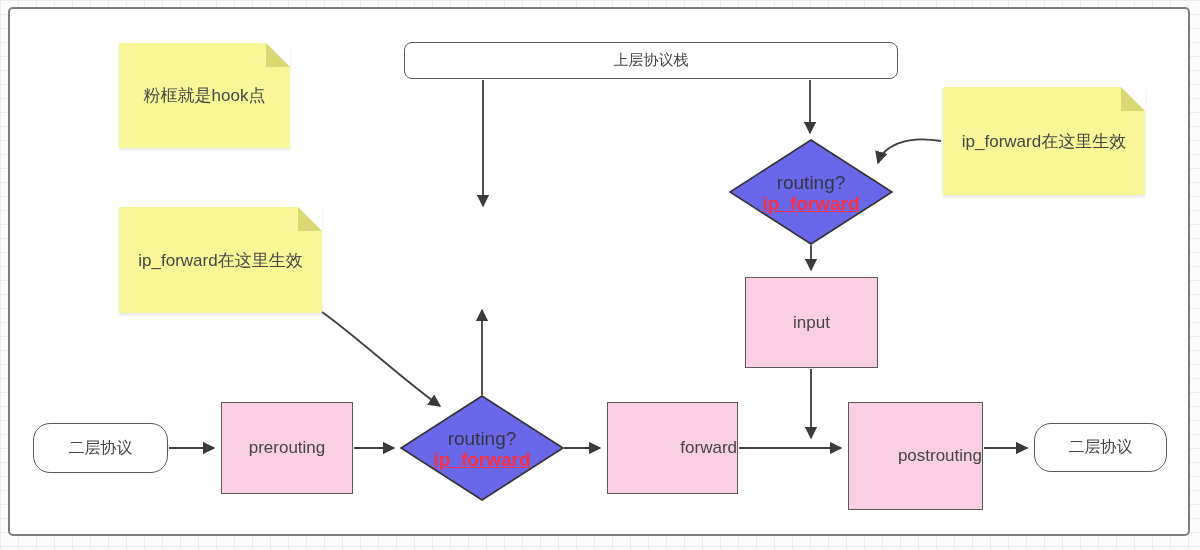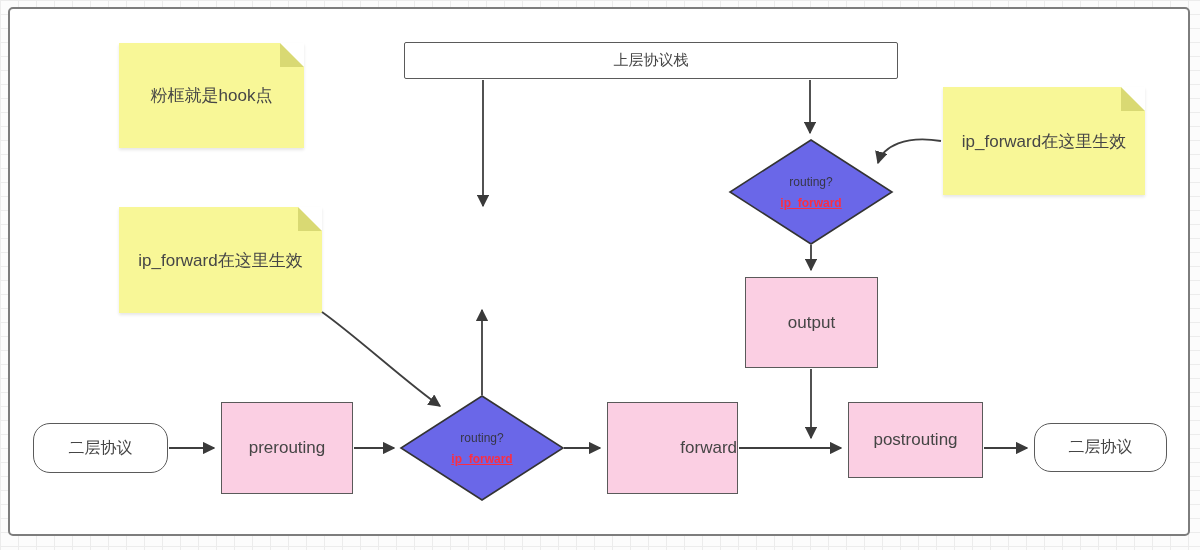"上层协议栈" .topbar { border-radius: 2px -> 8px }
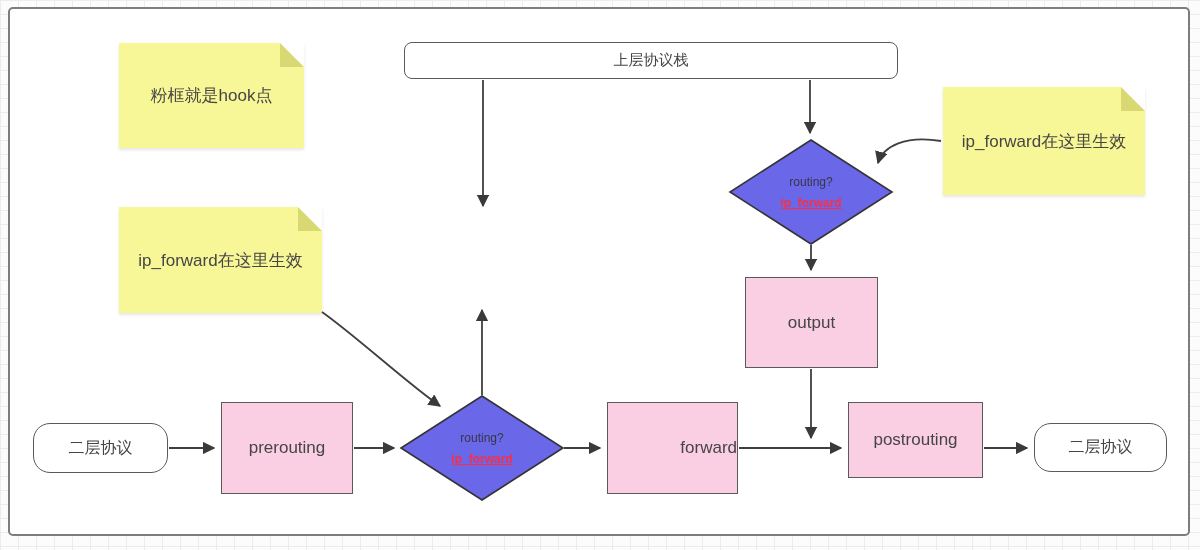"粉框就是hook点" div.note { width: 185px -> 171px }
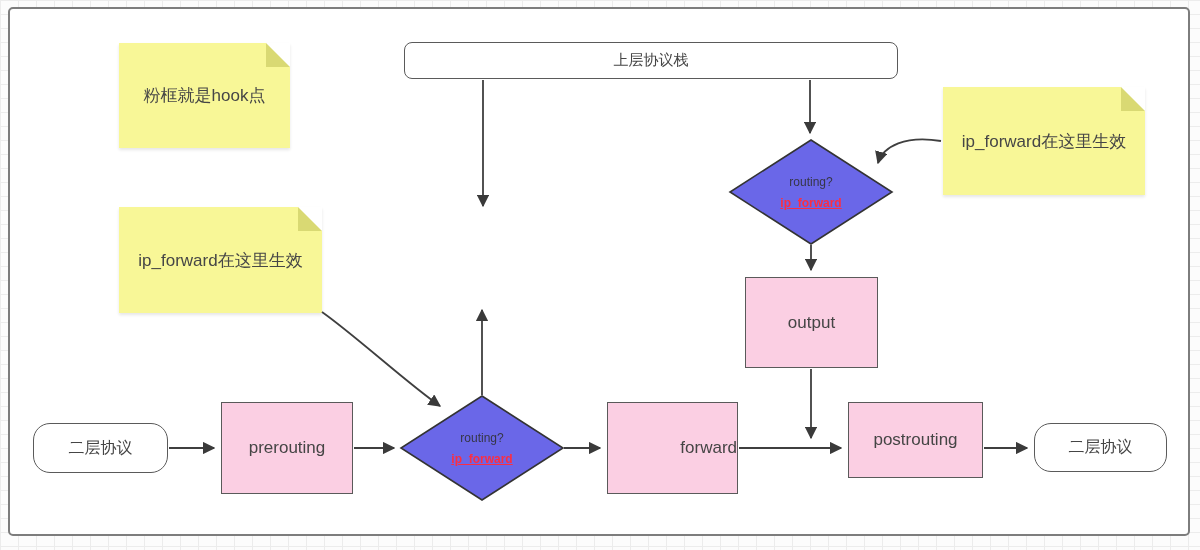"routing?" .diamond-label { font-size: 12px -> 19px }
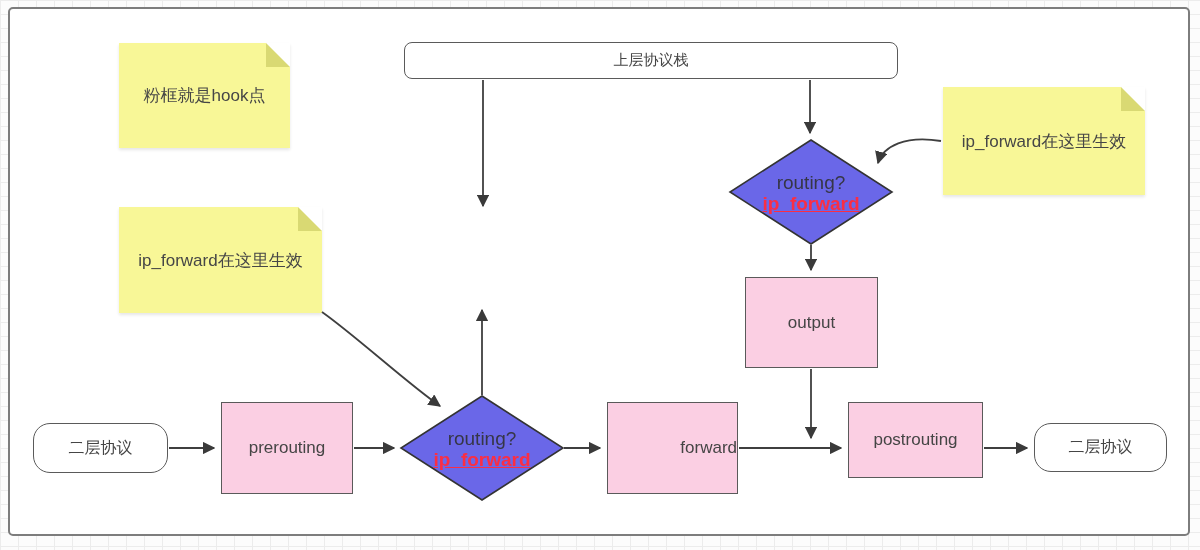"output" span { text: output -> input }
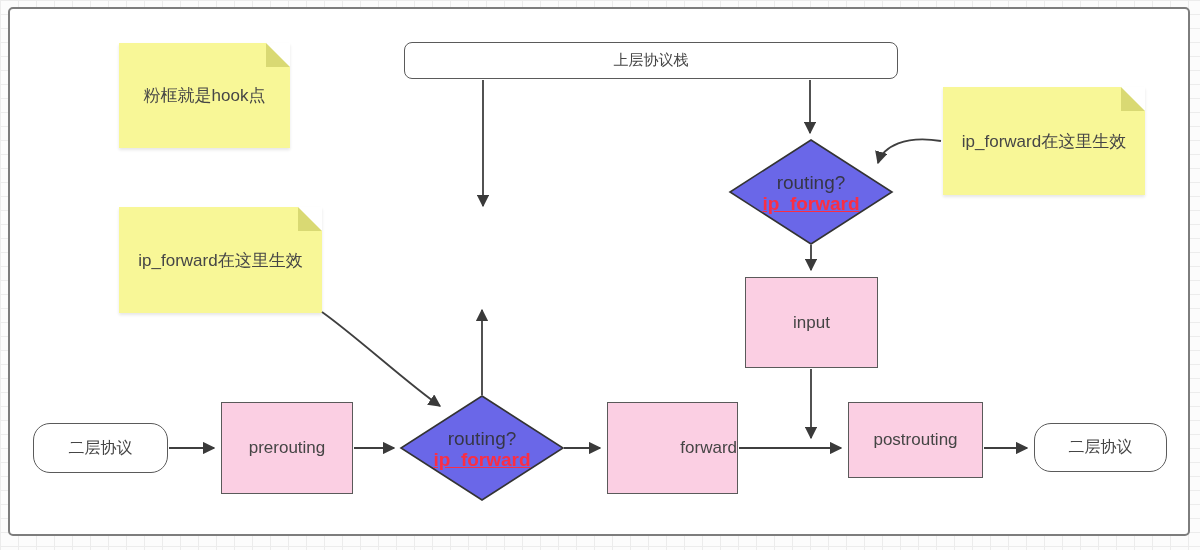"postrouting" div.node { height: 76px -> 108px; justify-content: none -> flex-end }
